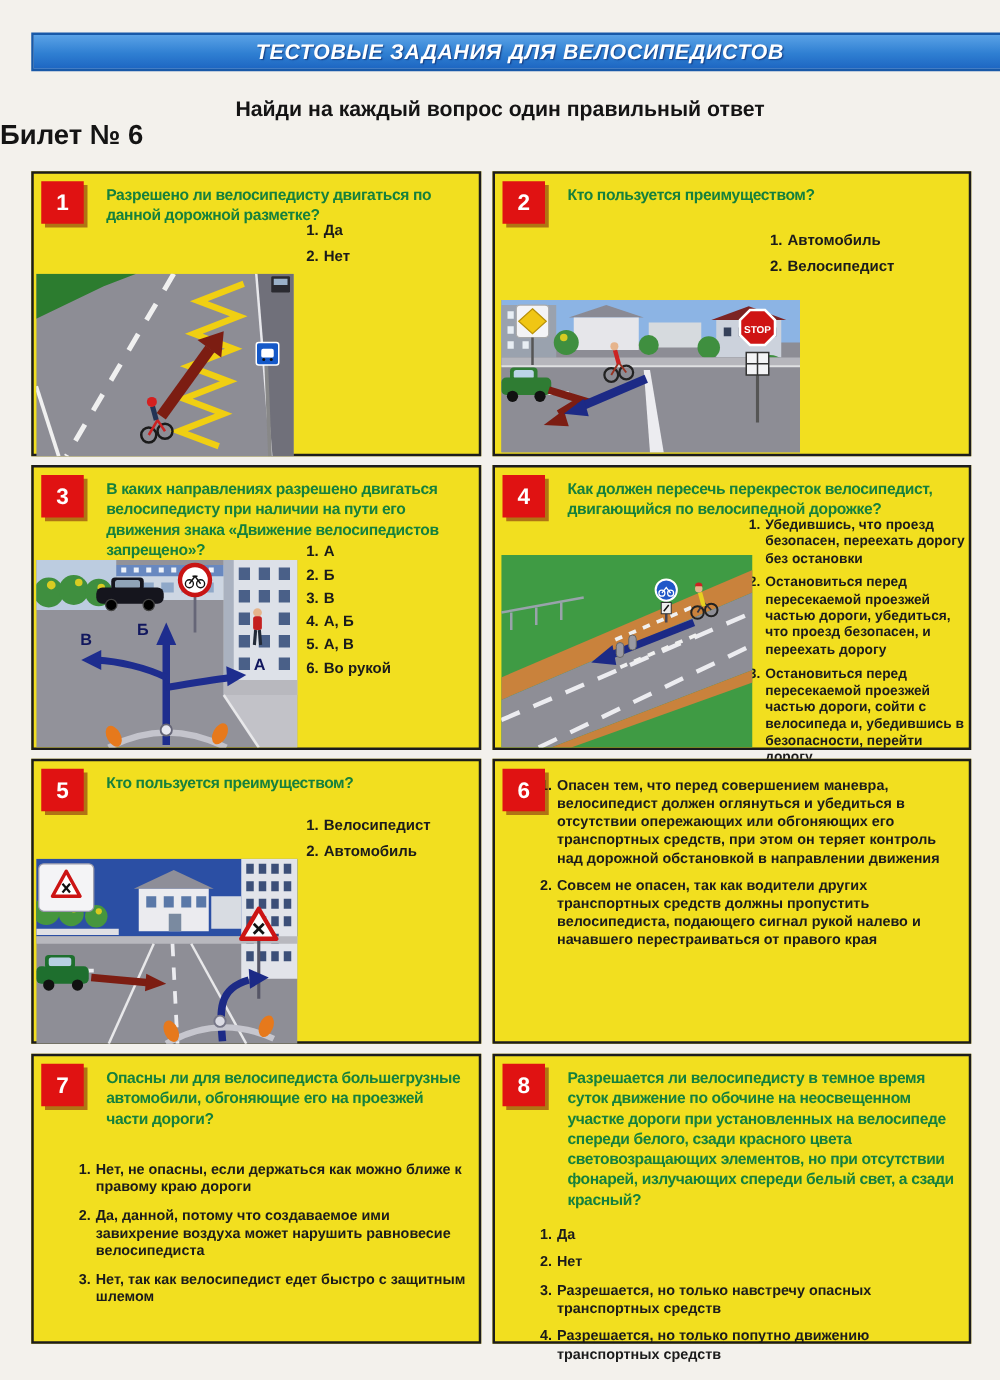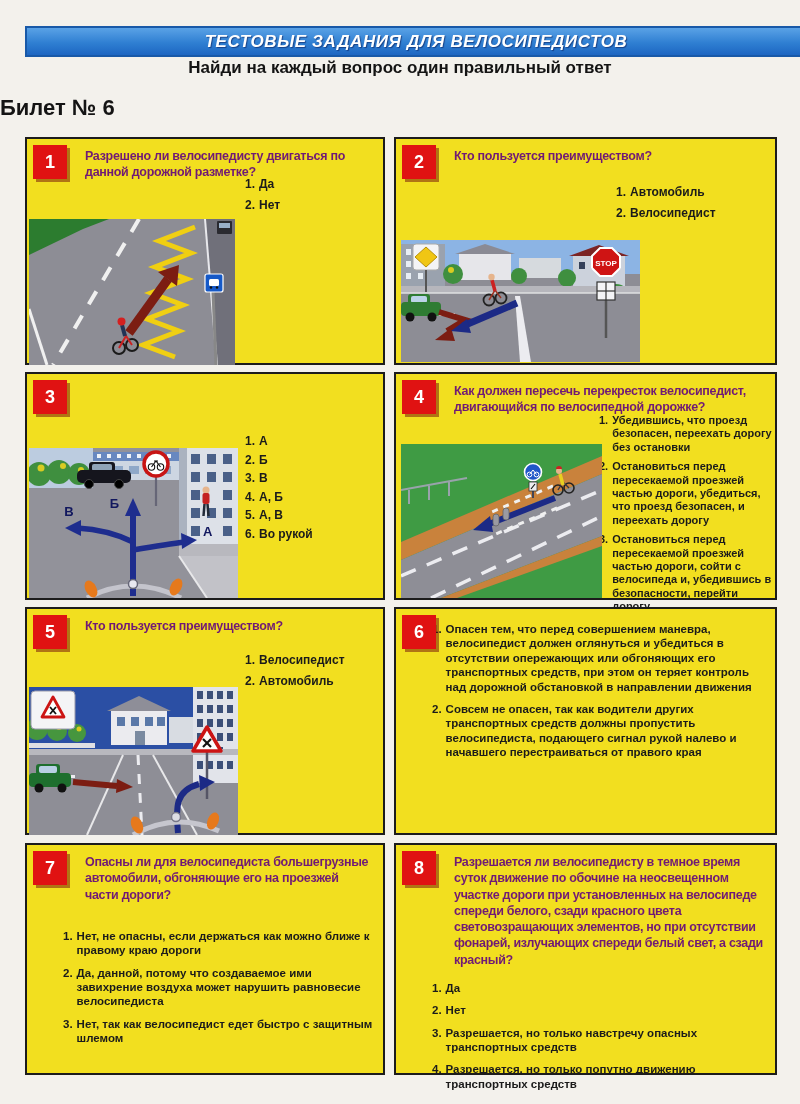"Найди на каждый вопрос один" .subtitle { top: 58px -> 78px }
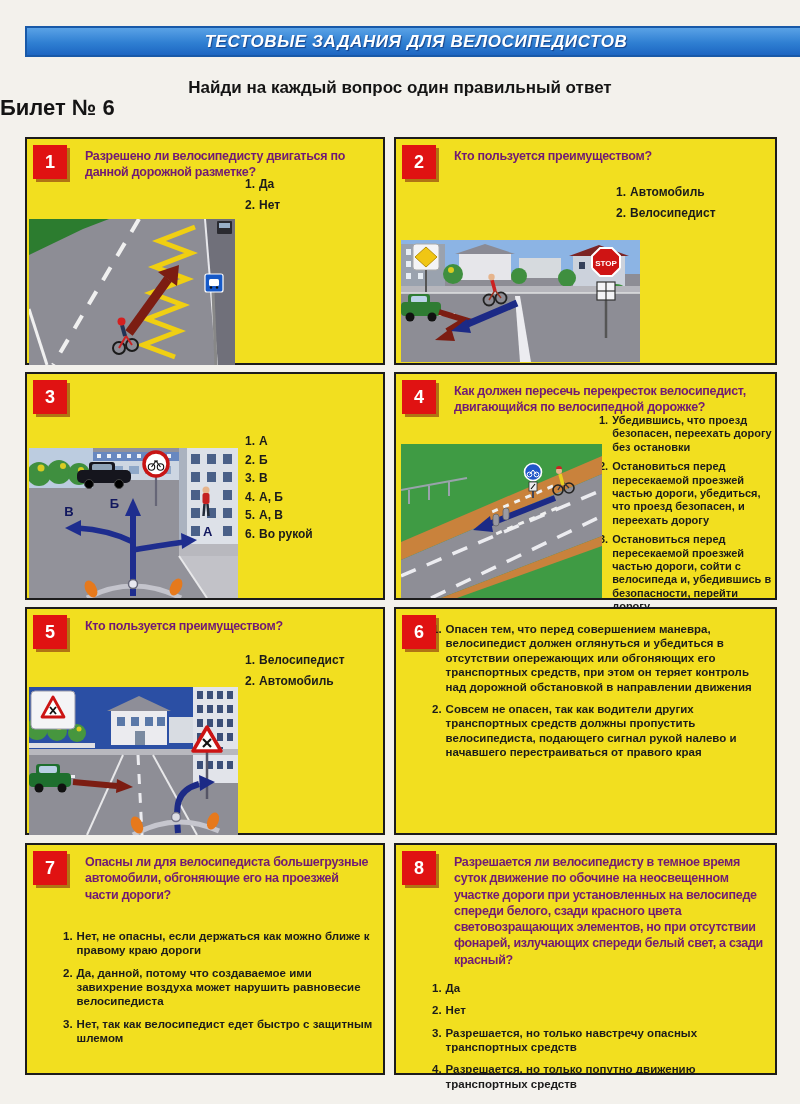"Разрешено ли велосипедисту двигаться по" .q { color: #701a75 -> #15803d }
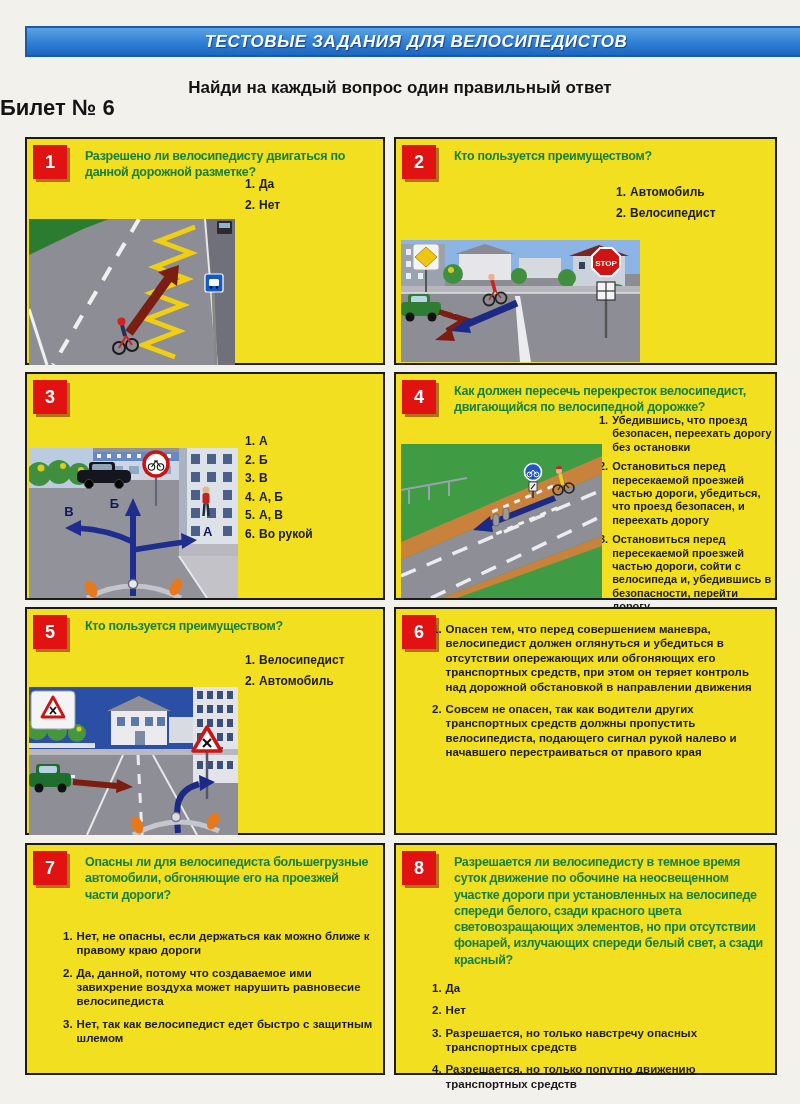"В каких направлениях разрешено двигаться" div.q { html: none -> <div>В каких направлениях разрешено двигаться велосипедисту при наличии на пути его движения знака «Движение велосипедистов запрещено»?</div> }
